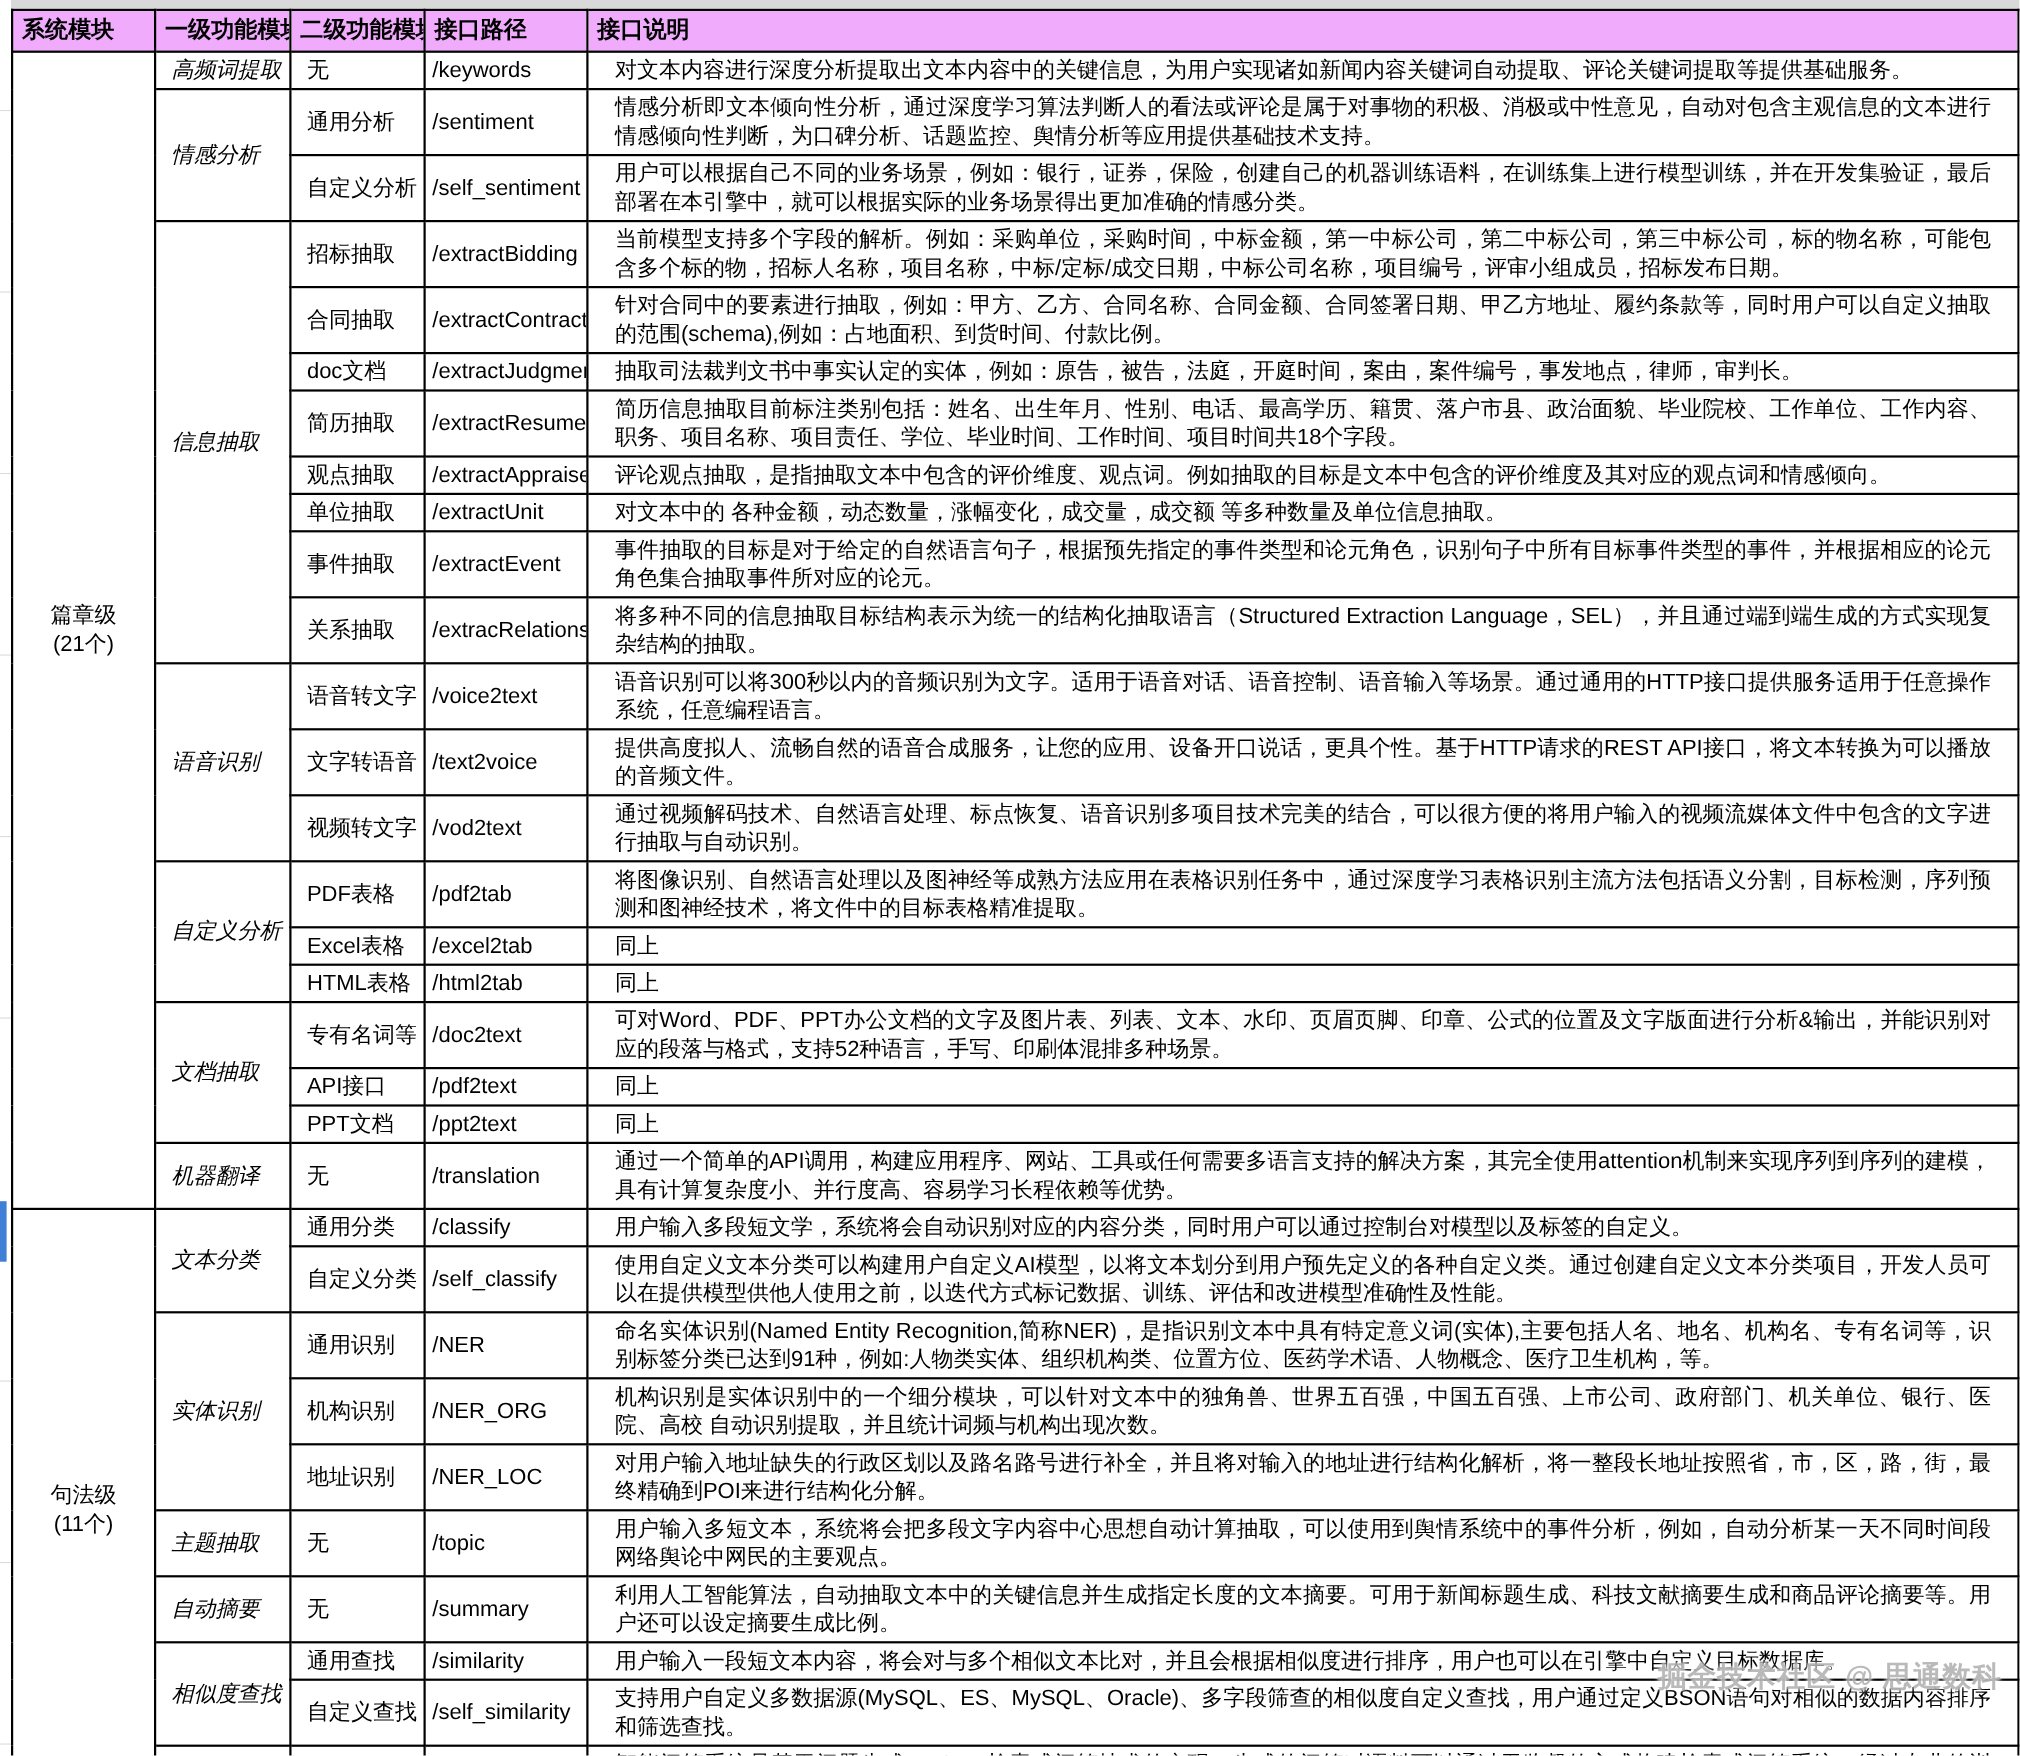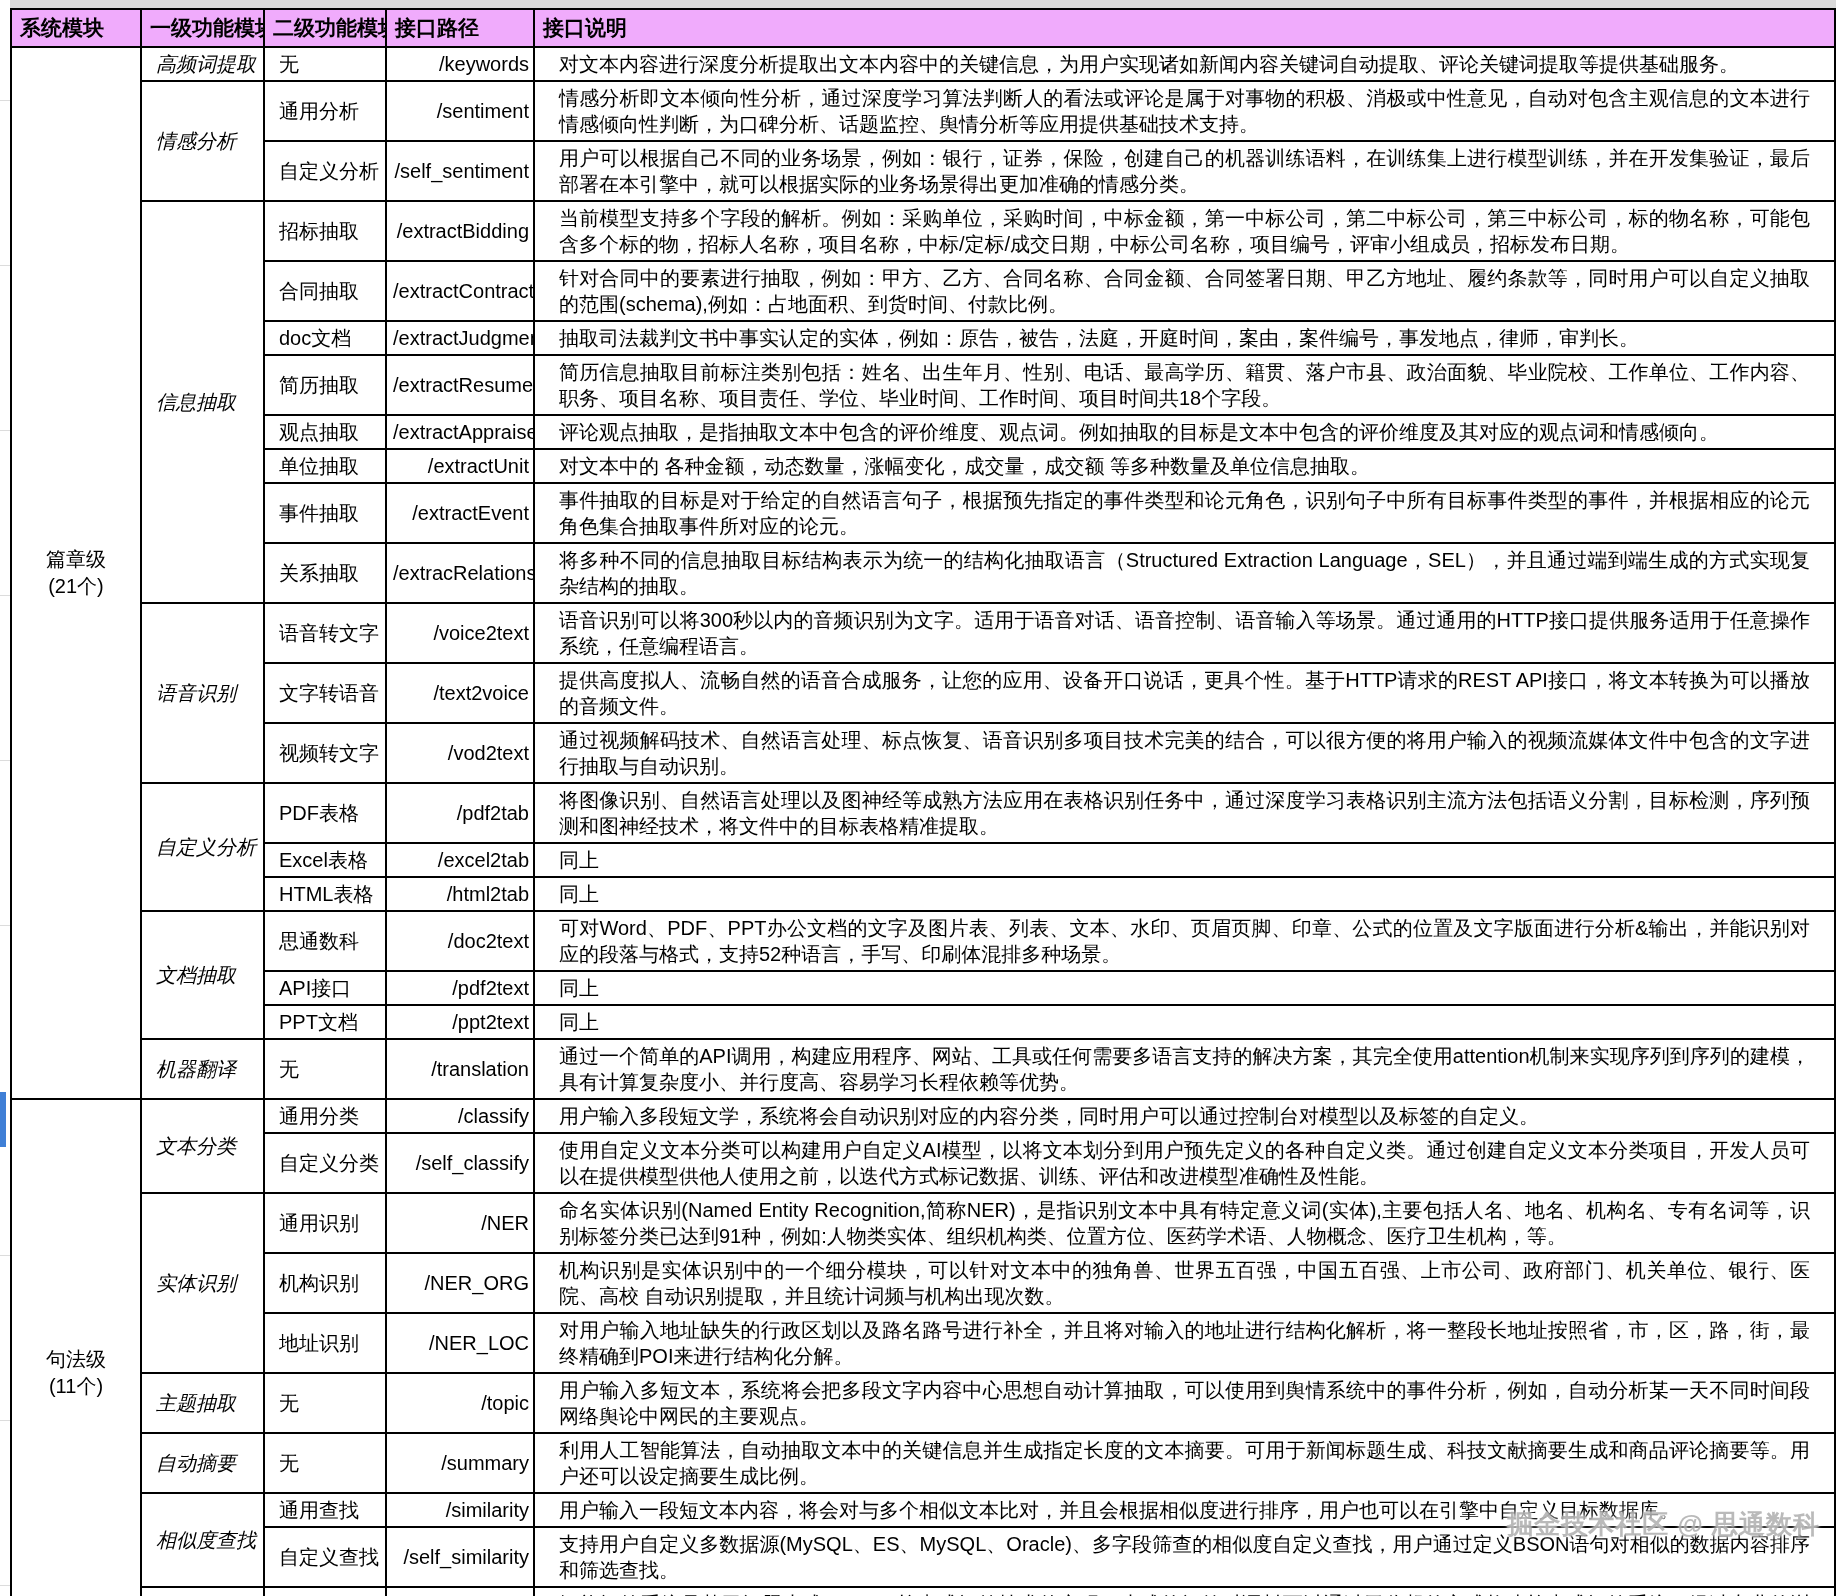"/keywords" td.path { text-align: right -> left }
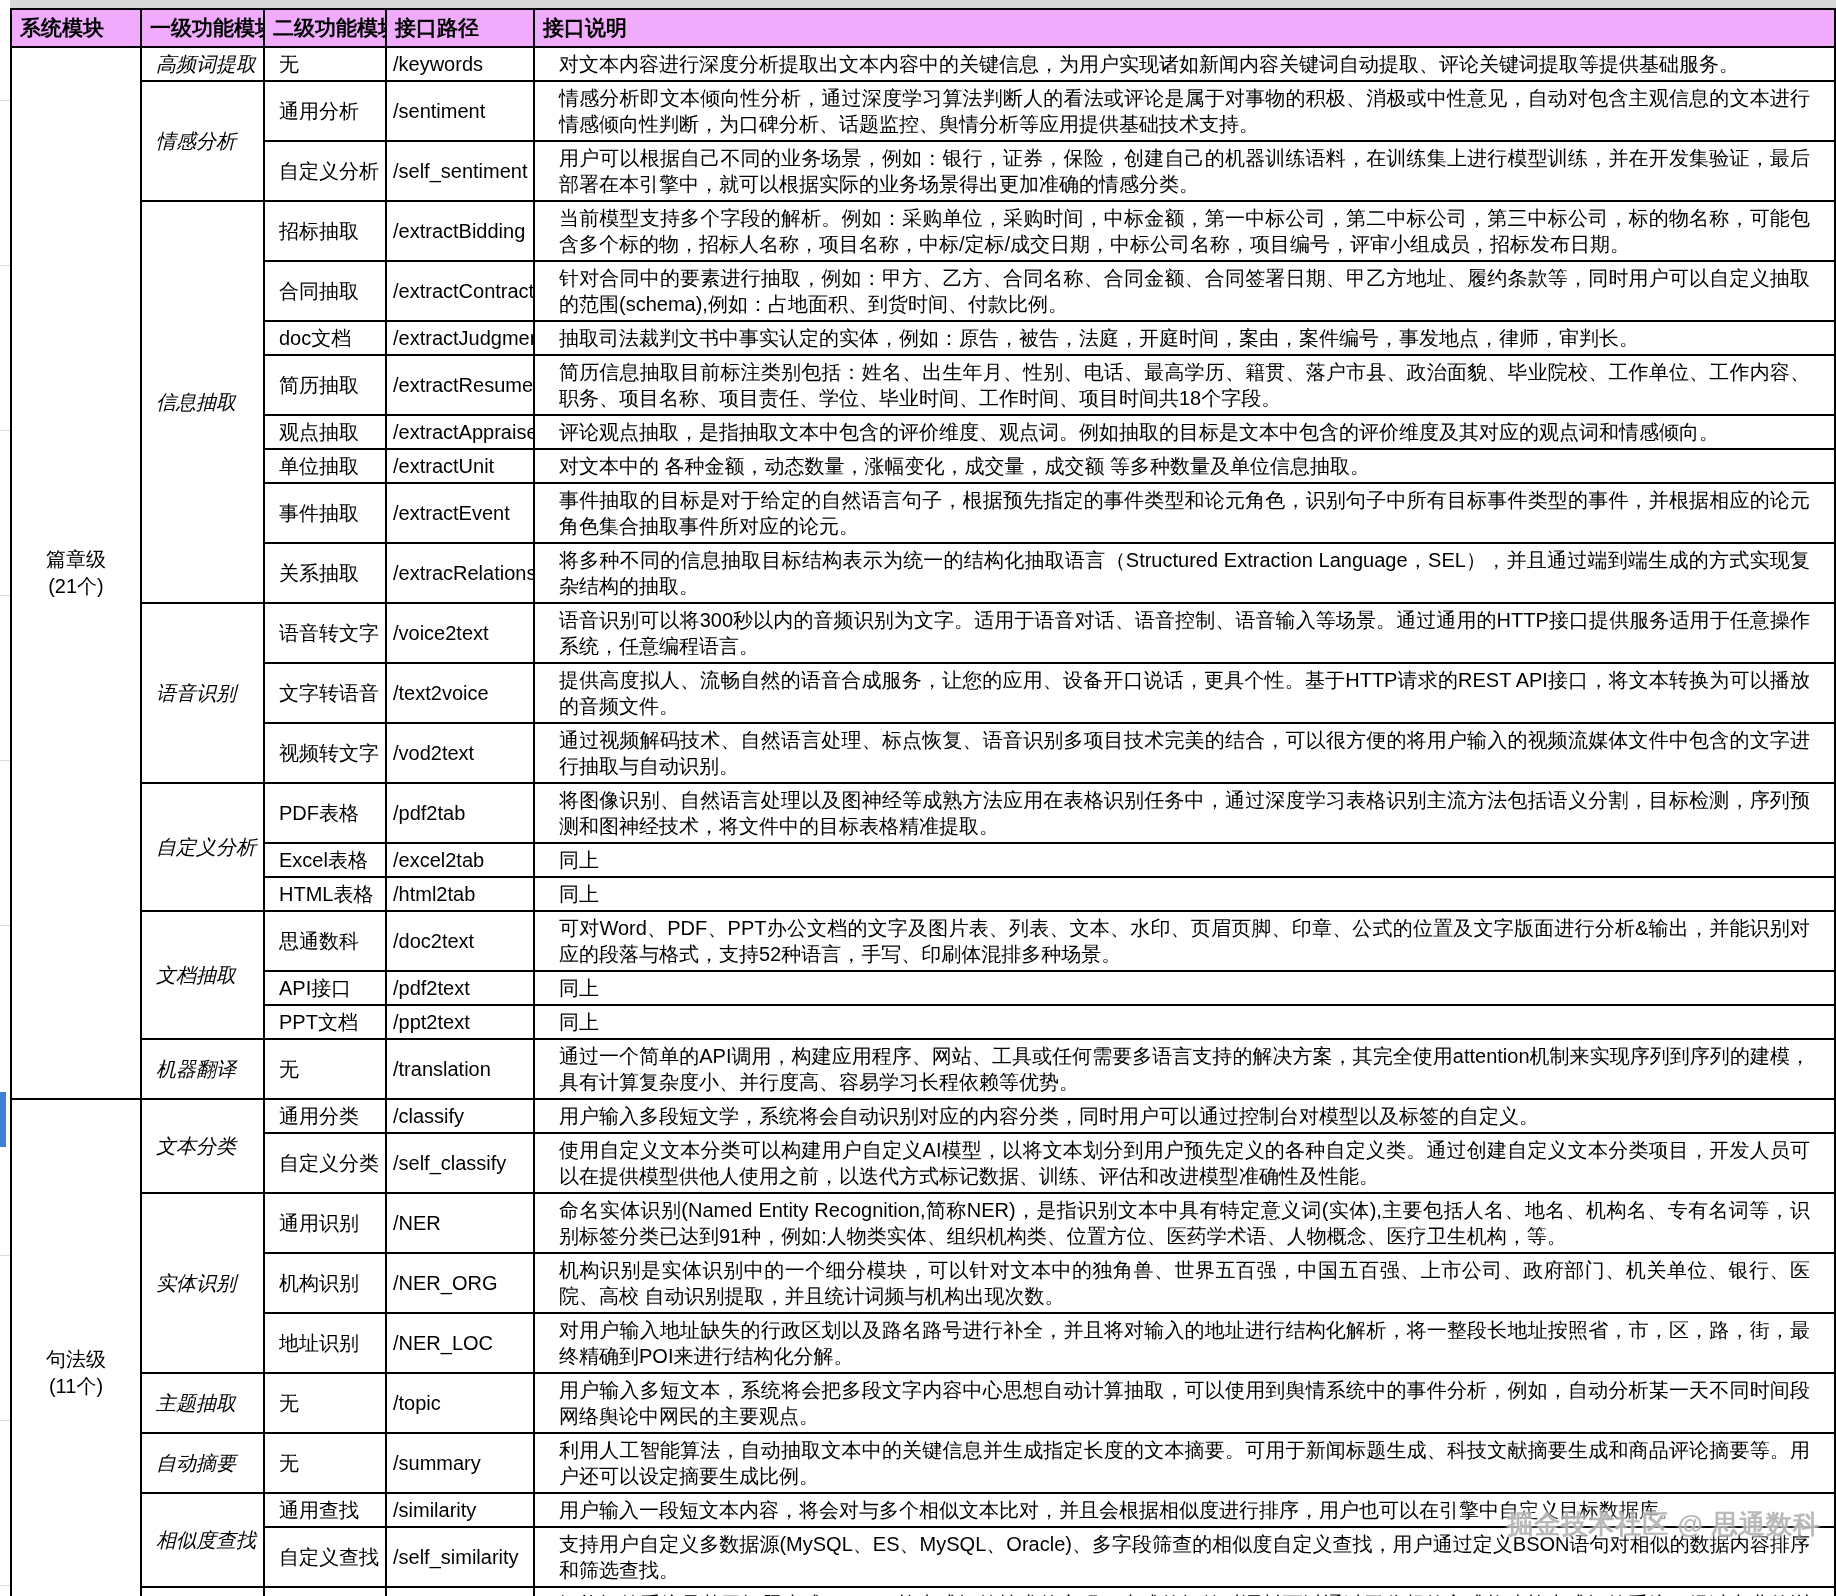"思通数科" td.sub { text: 思通数科 -> 专有名词等 }
